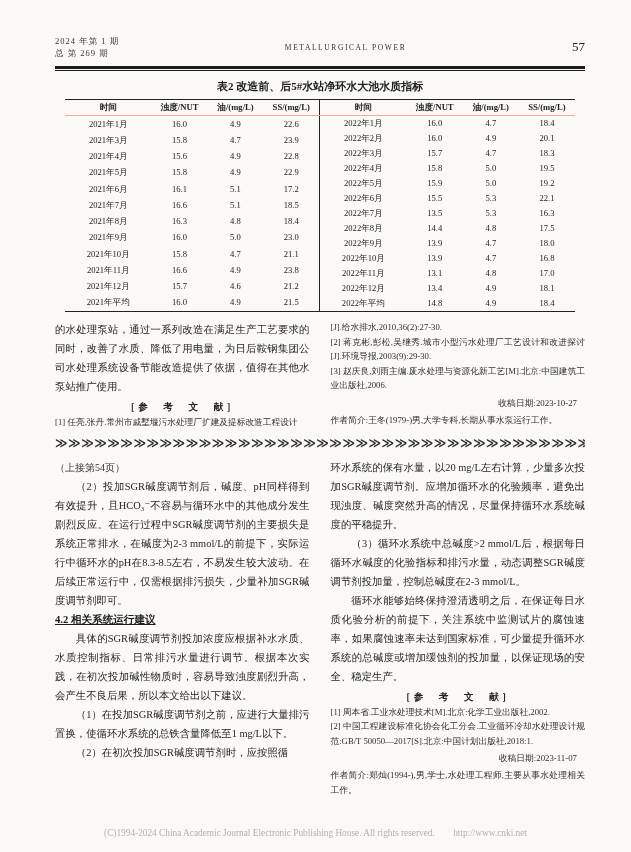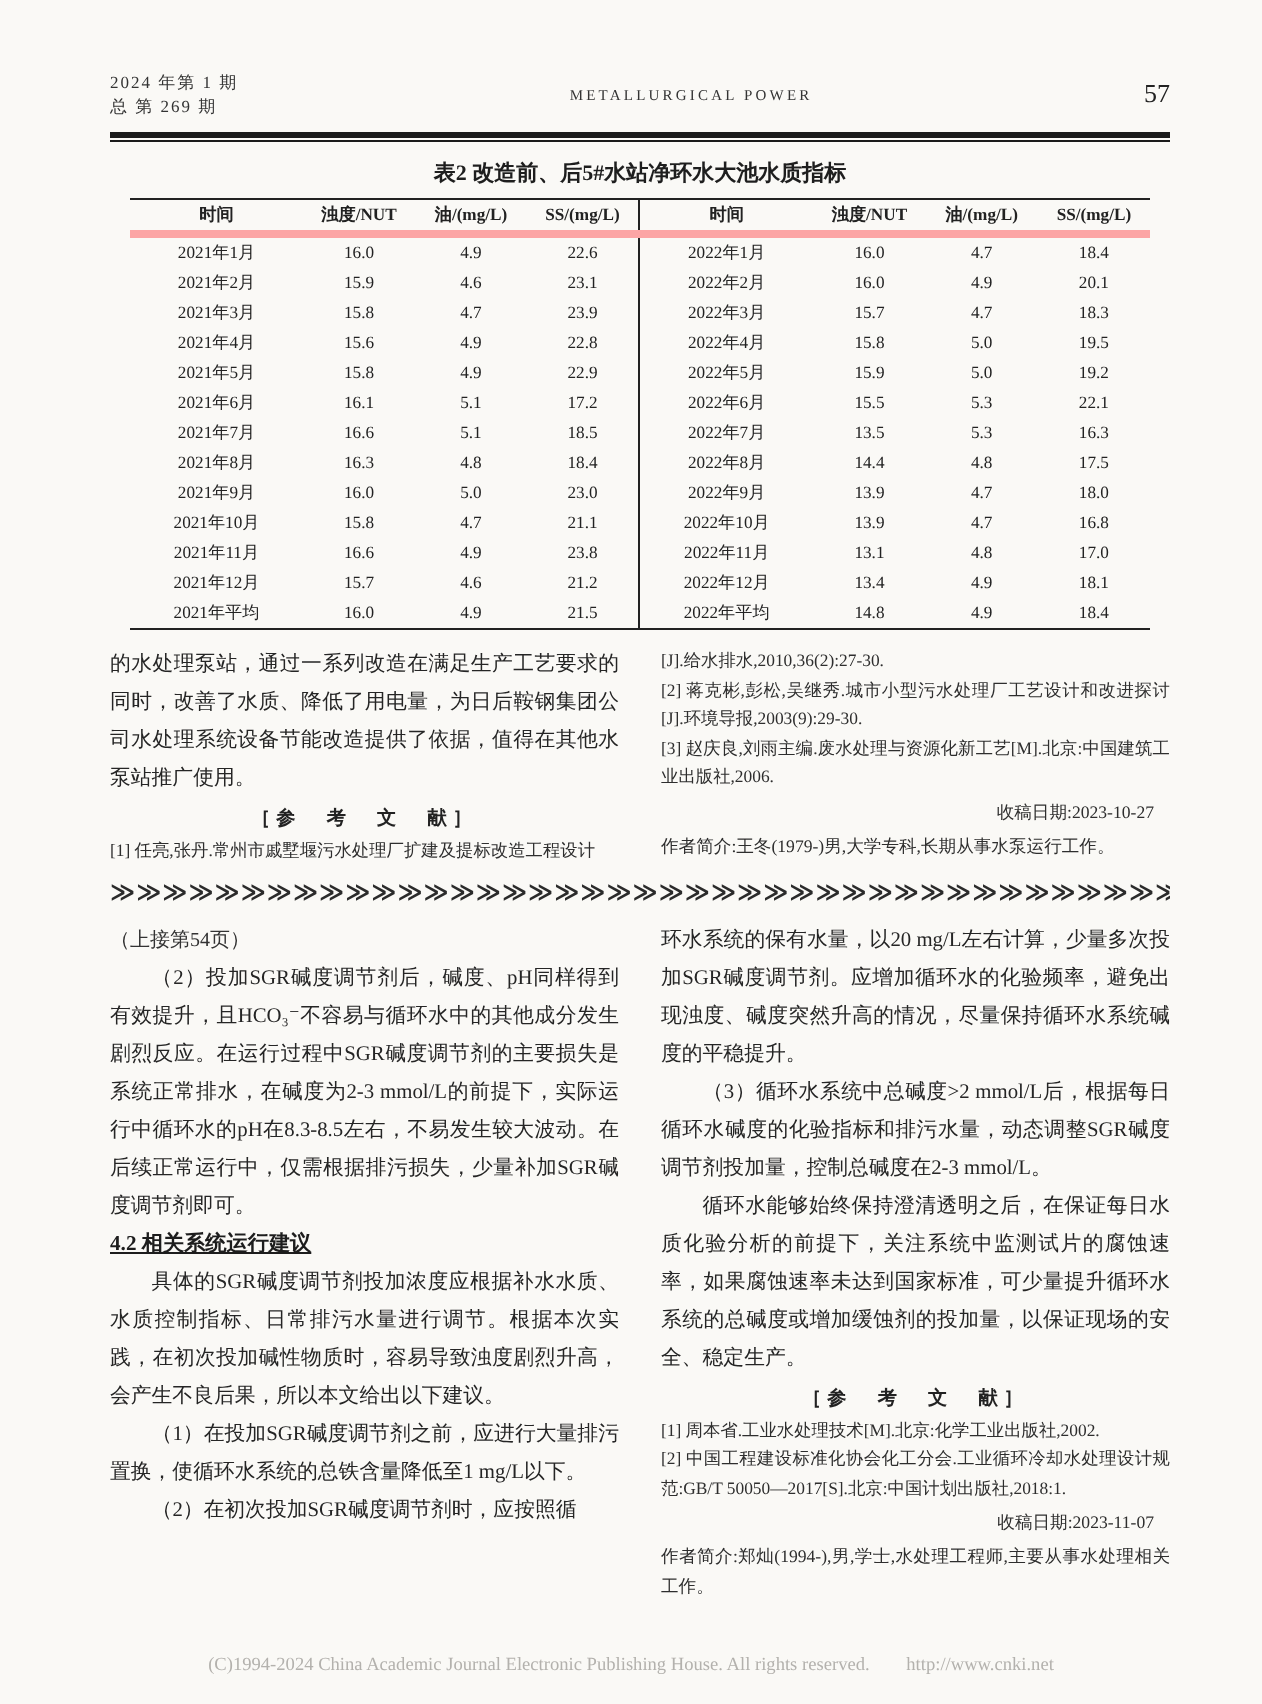"时间" thead tr { border-bottom: 4px solid #fca5a5 -> 1px solid #fca5a5 }
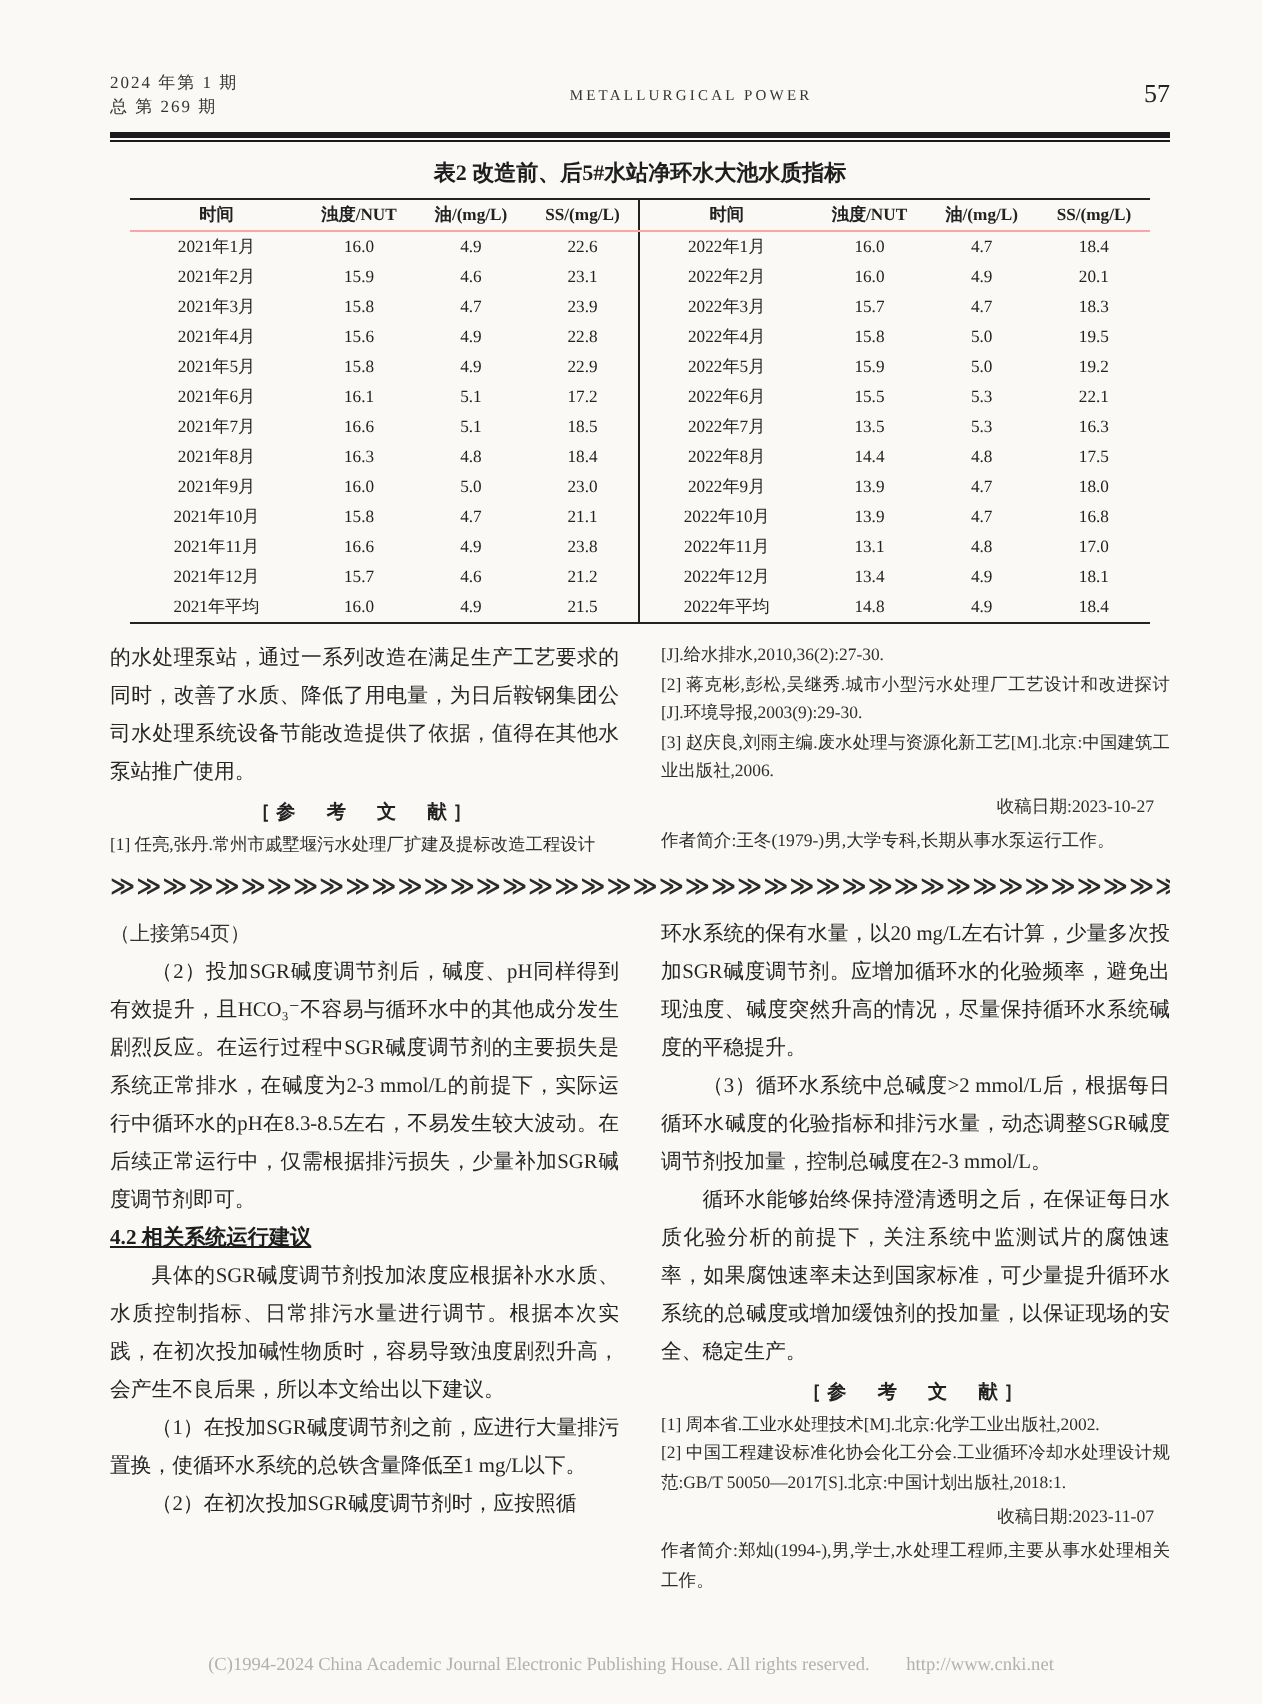"2021年2月" tr { html: <tr> <td>2021年2月</td> <td>15.9</td> <td>4.6</td> <td>23.1</td> </tr> -> none }
